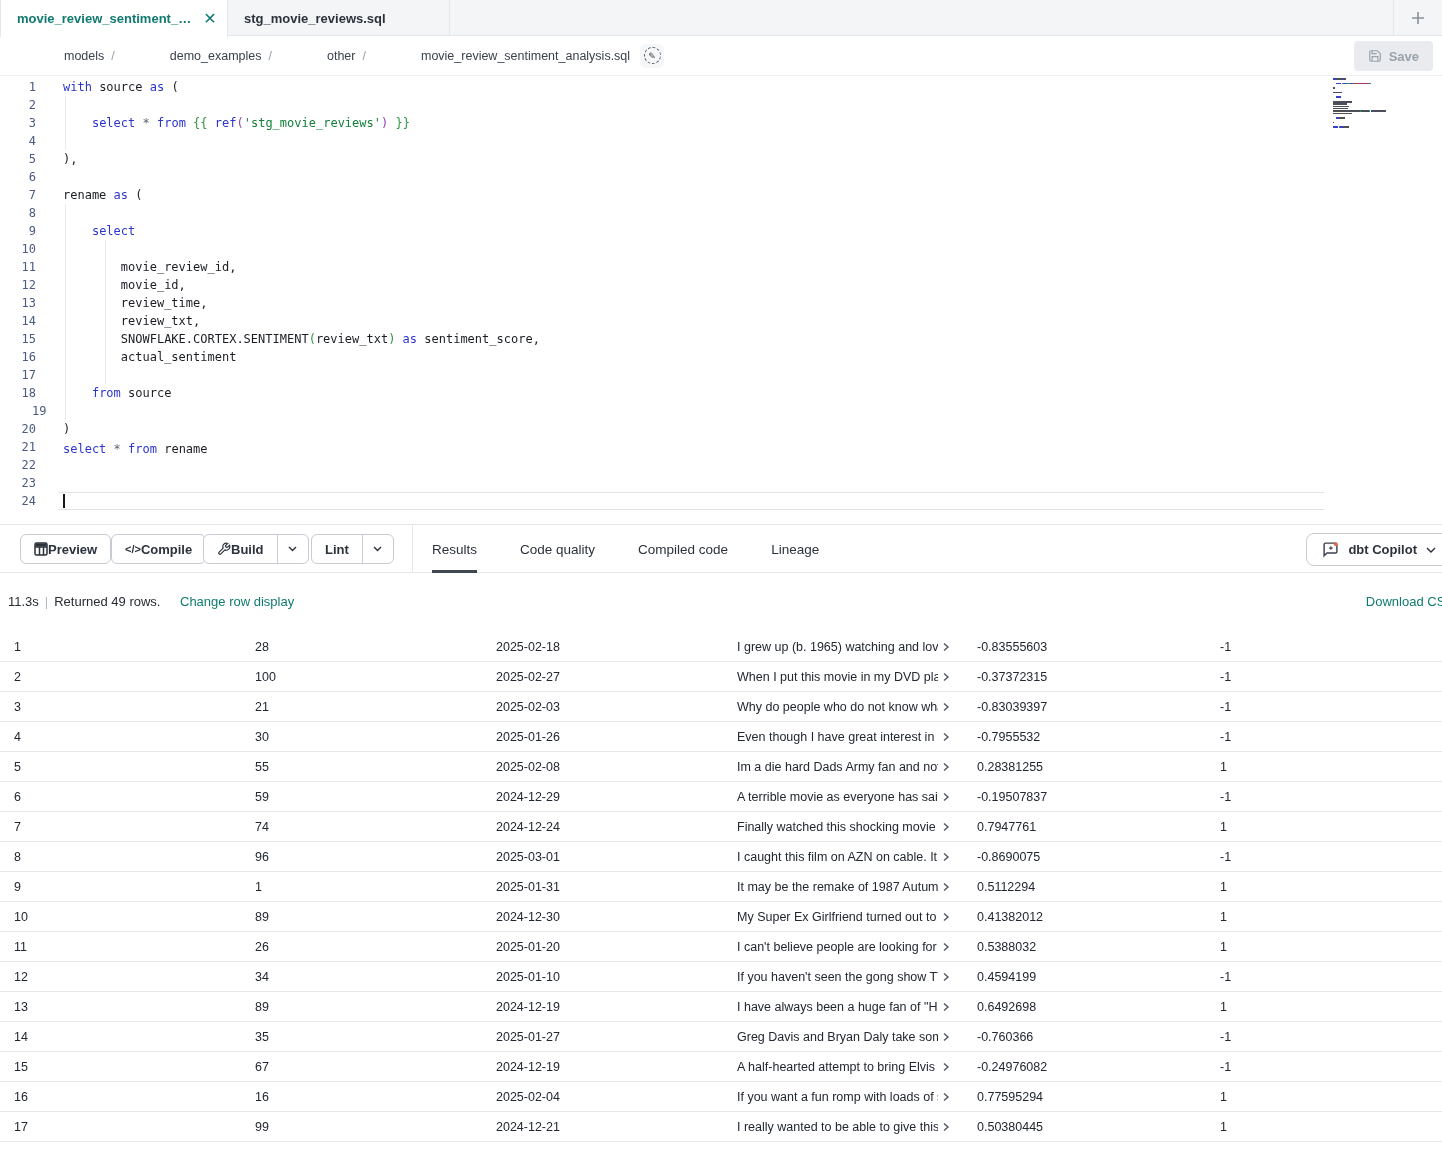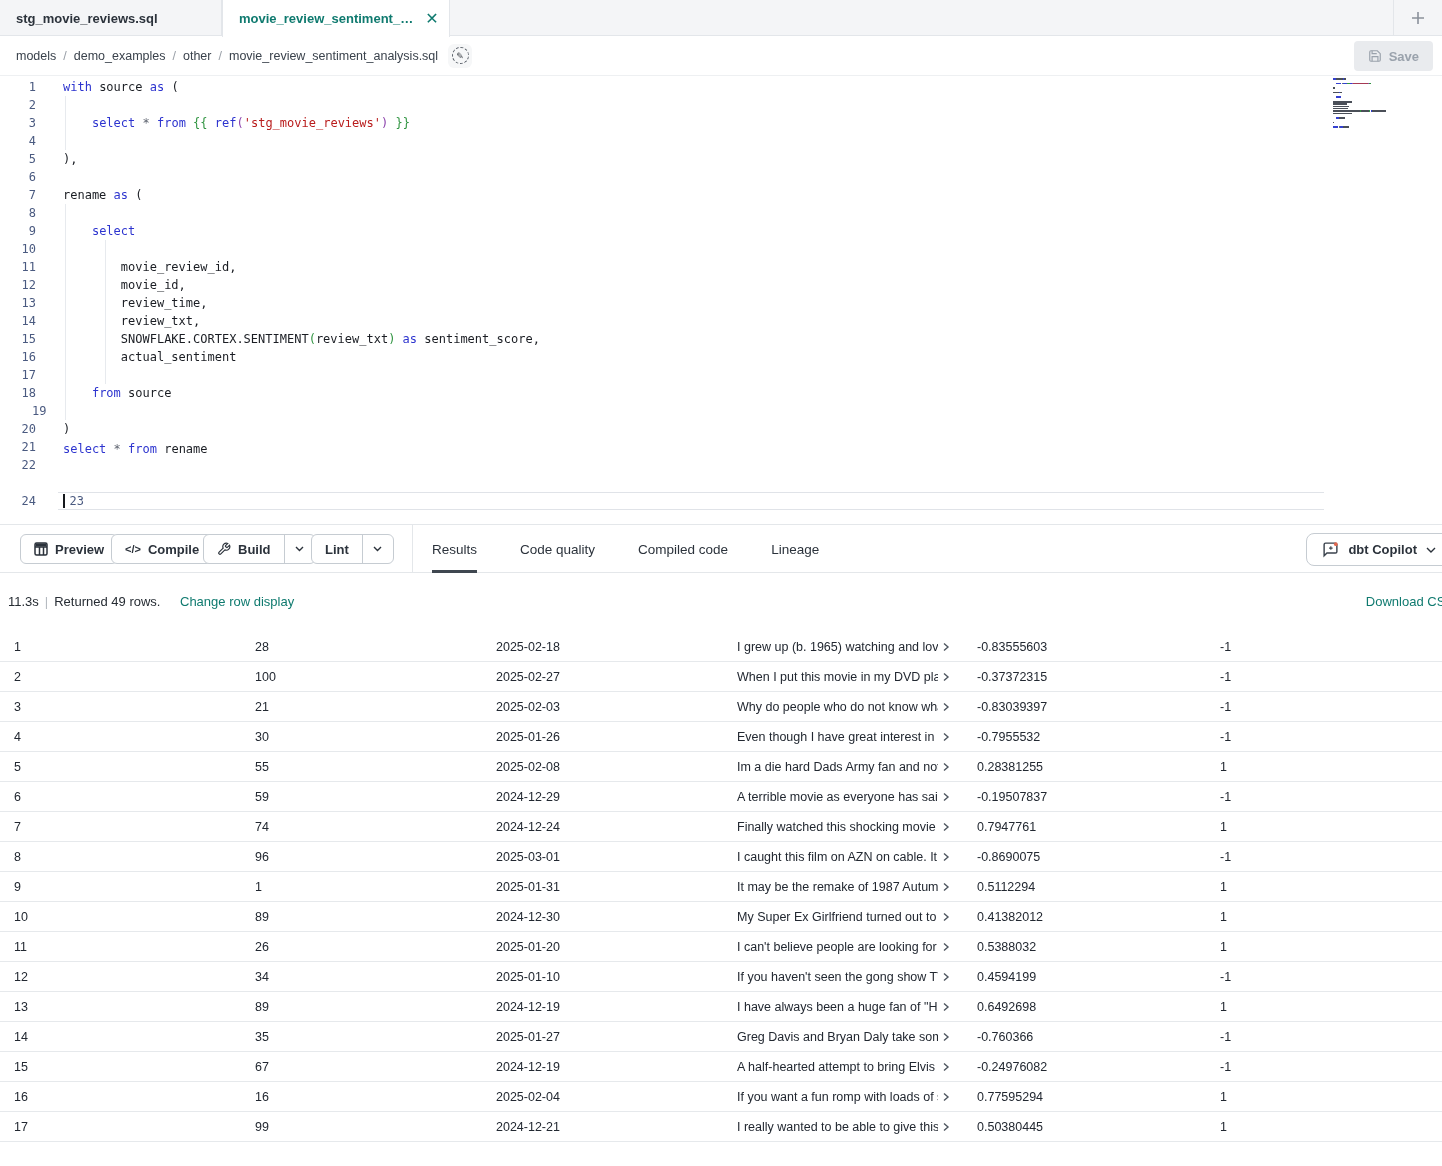"stg_movie_reviews.sql" div.ftab { order: before "movie_review_sentiment_…" -> after "movie_review_sentiment_…" }
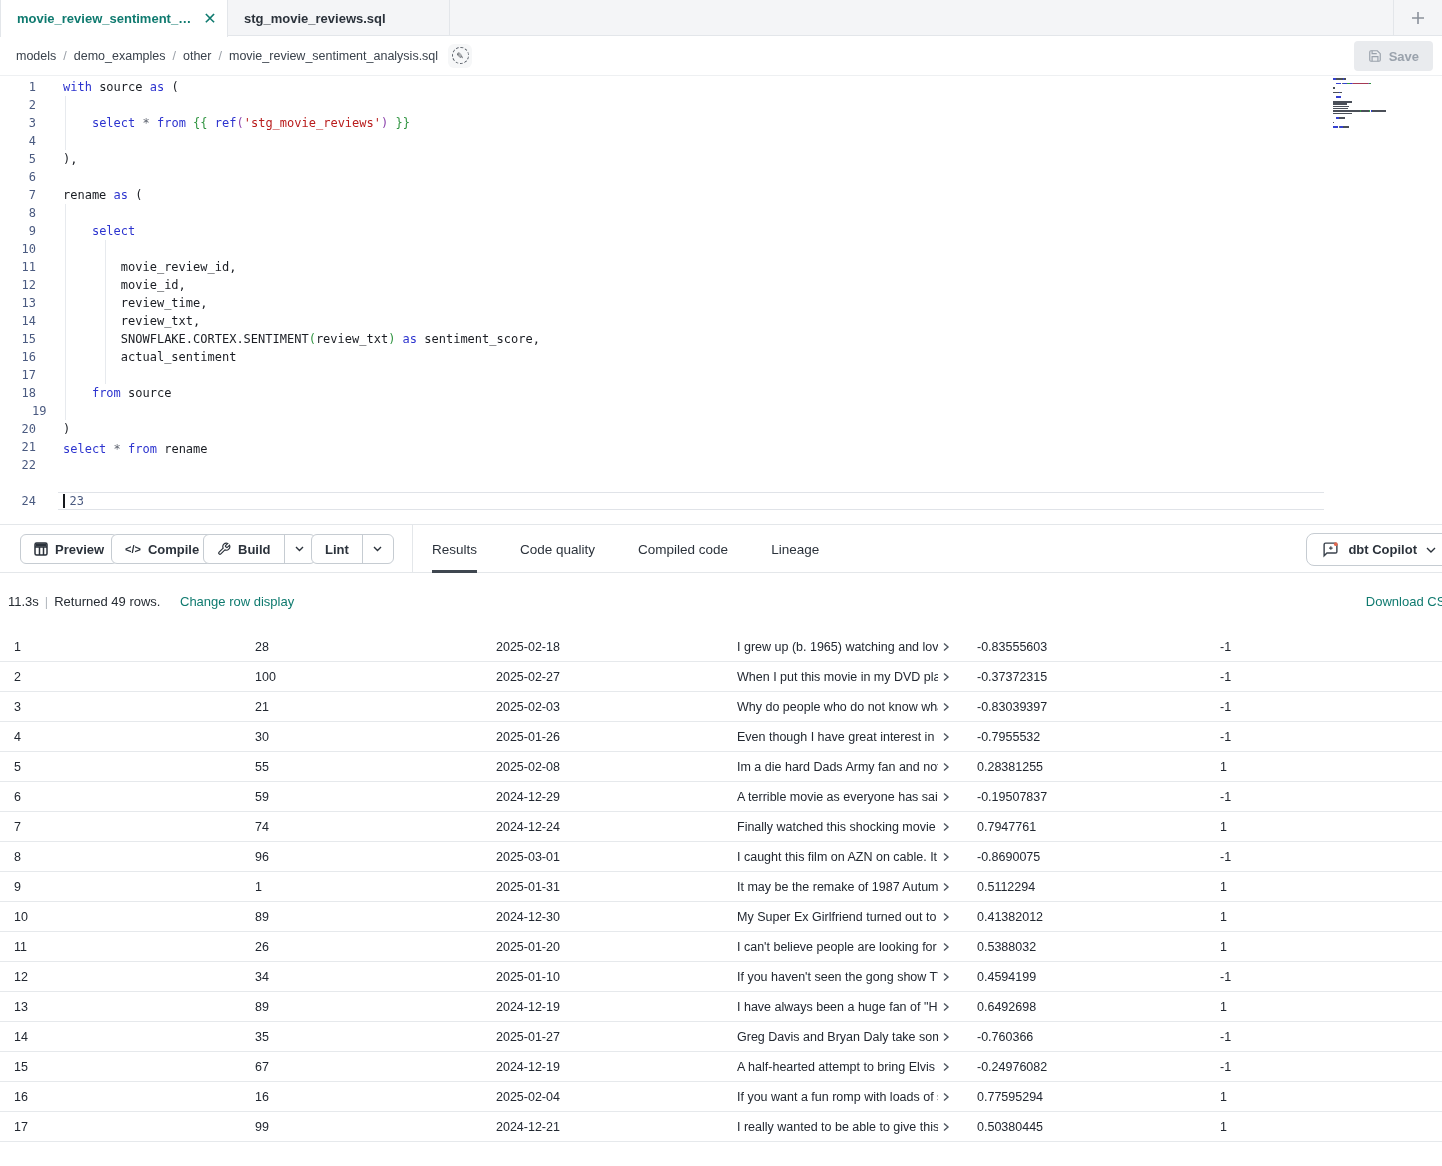"models" .crumb-part { margin-left: none -> 48px }
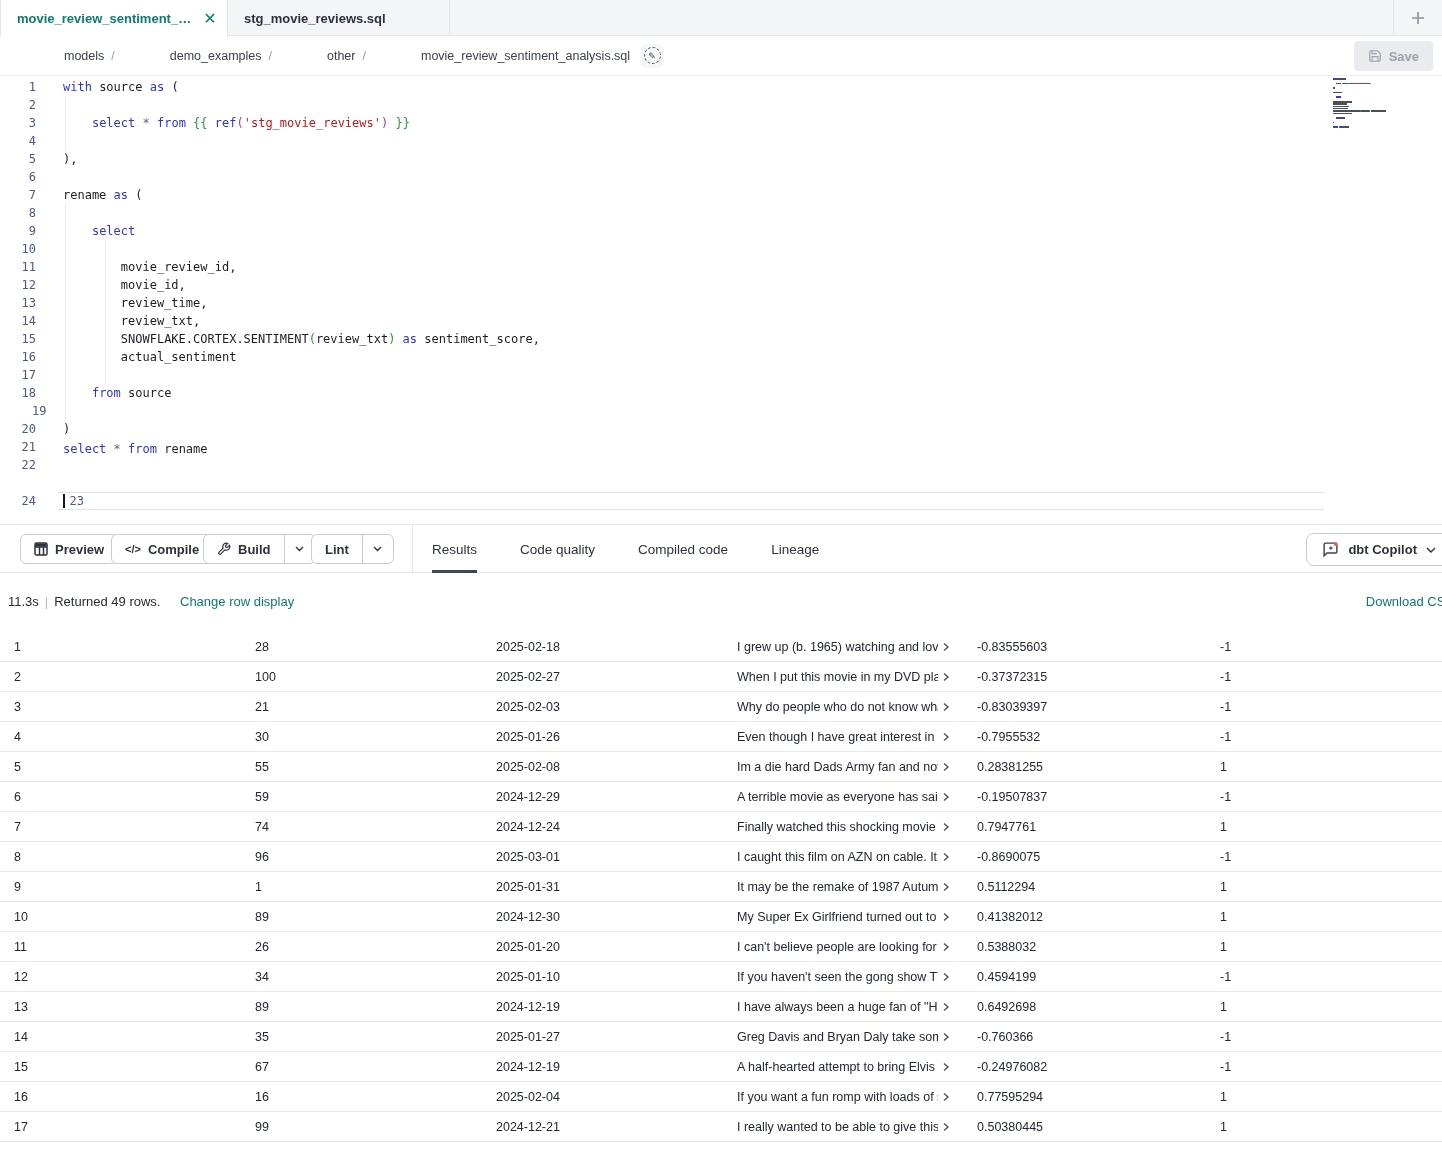"'stg_movie_reviews'" .tk-s { color: #b91c1c -> #15803d }
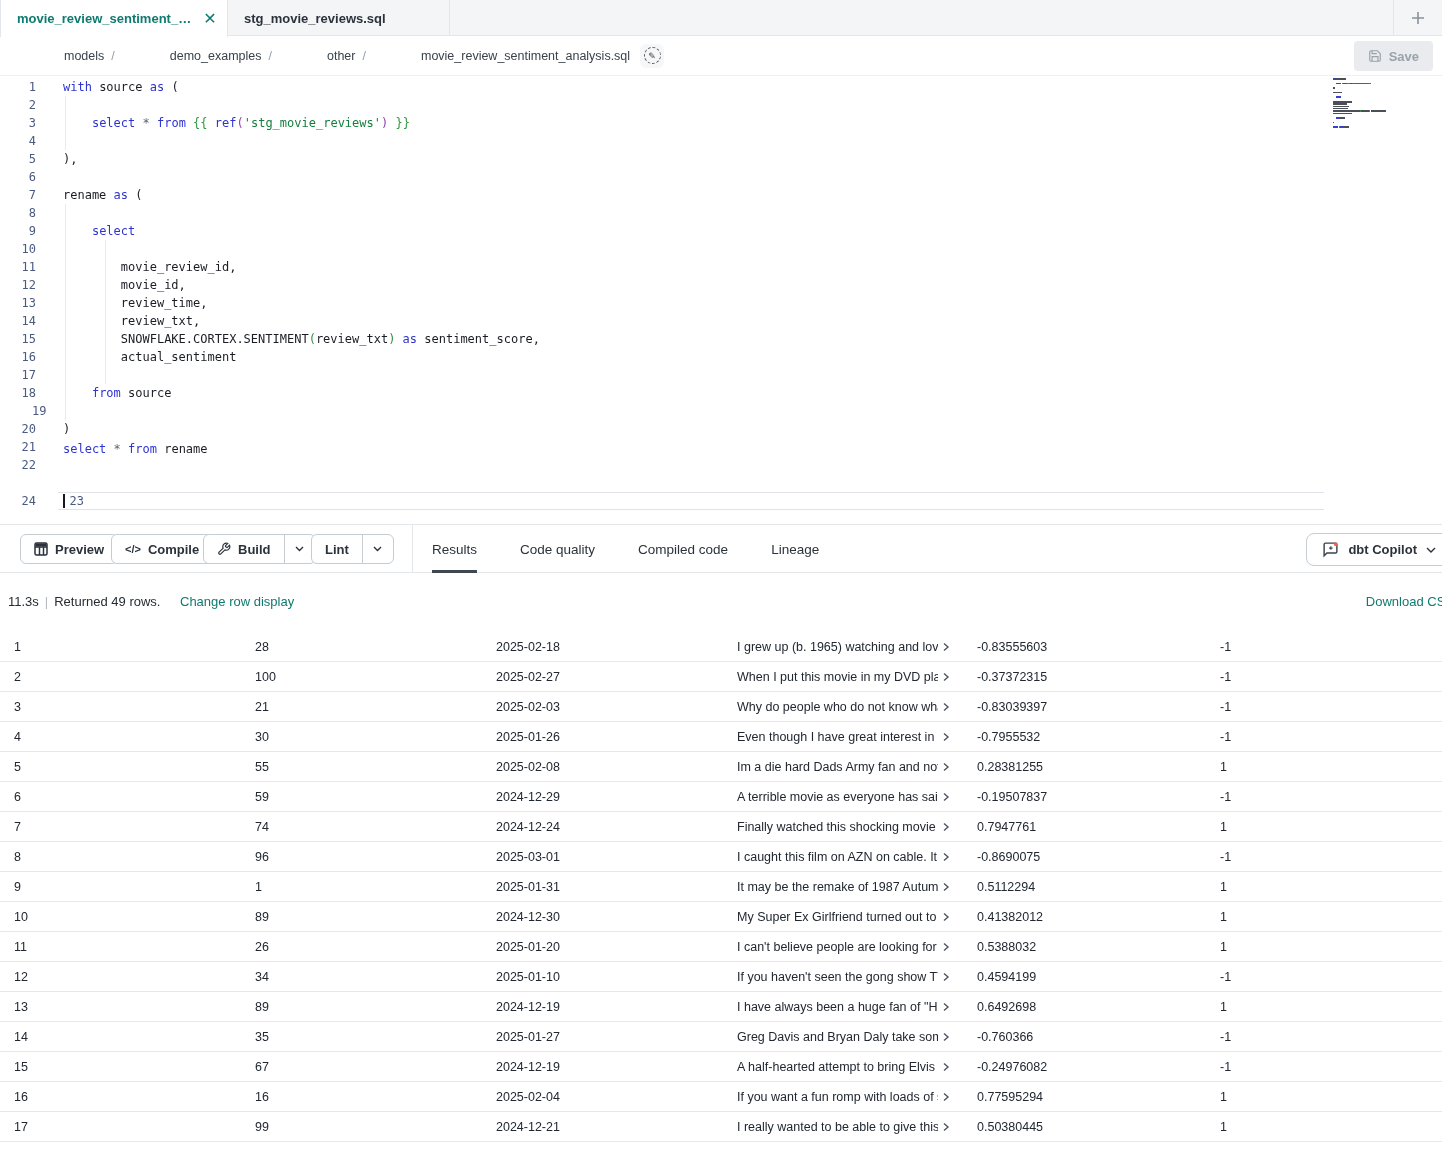"23" div.lnum { margin-left: 48px -> none; top: 416px -> 398px }
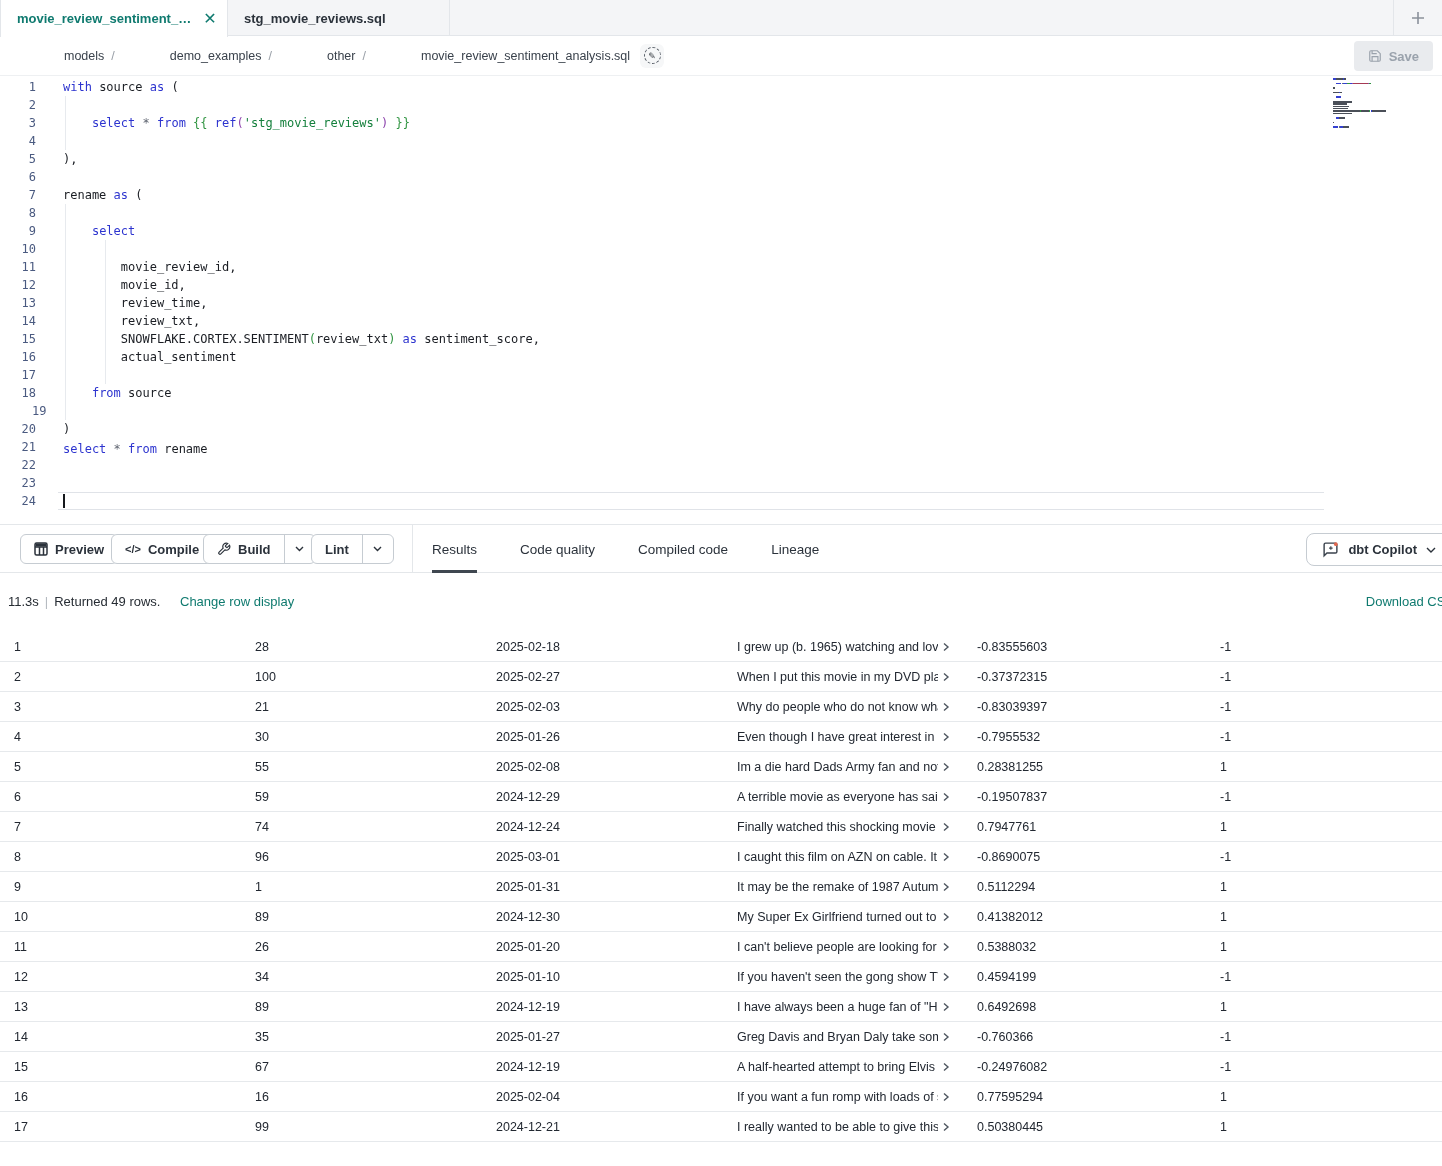"Preview" .btn .seg { gap: 7px -> none }
